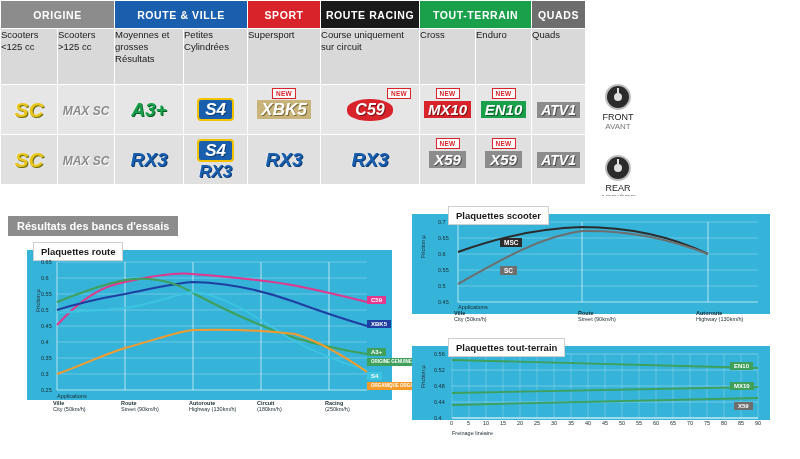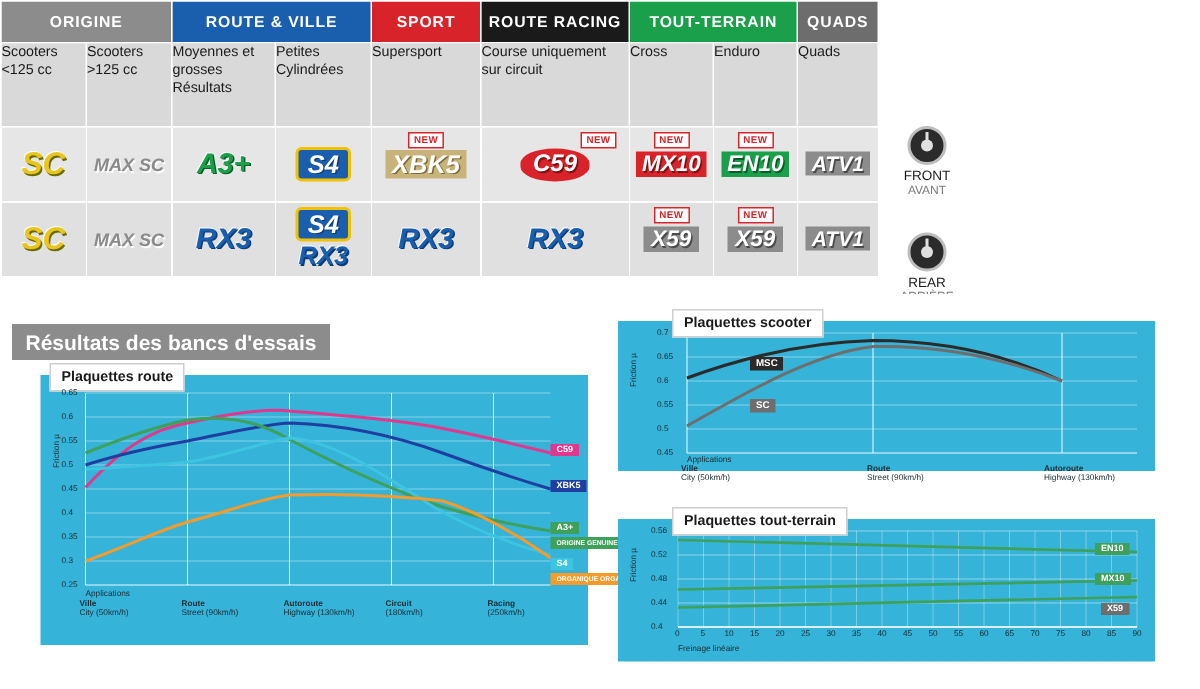"Résultats des bancs d'essais" .section-title { font-size: 14px -> 11px }
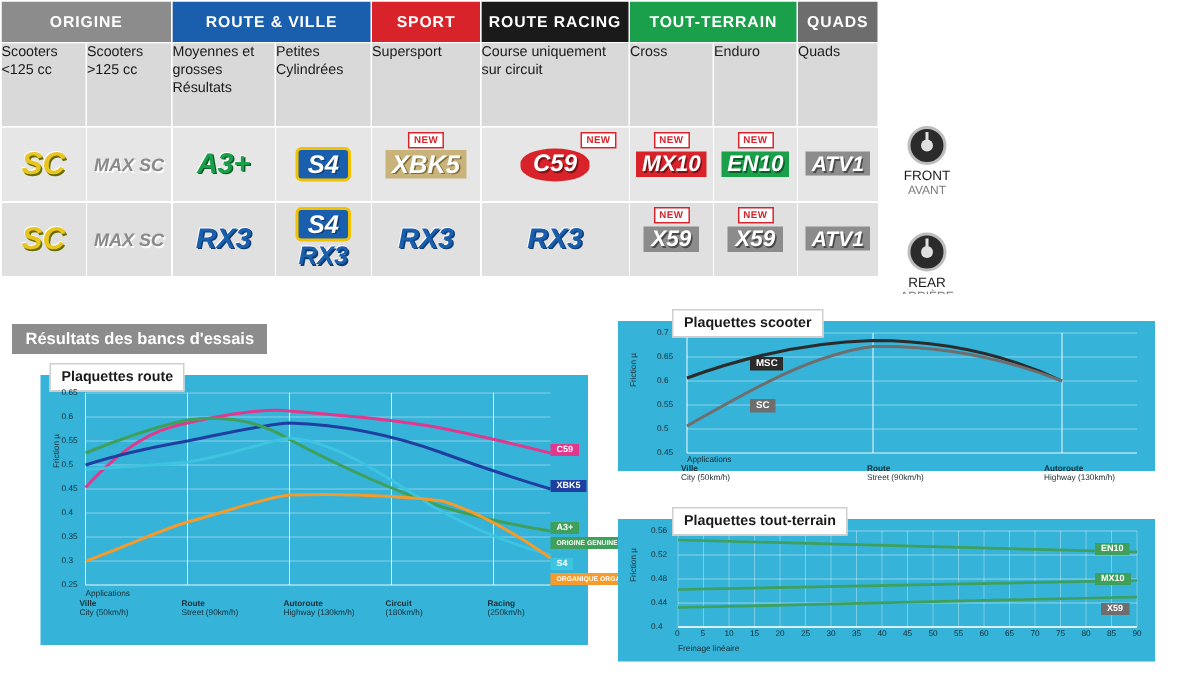"Plaquettes route" div.chart-box { height: 180px -> 150px }
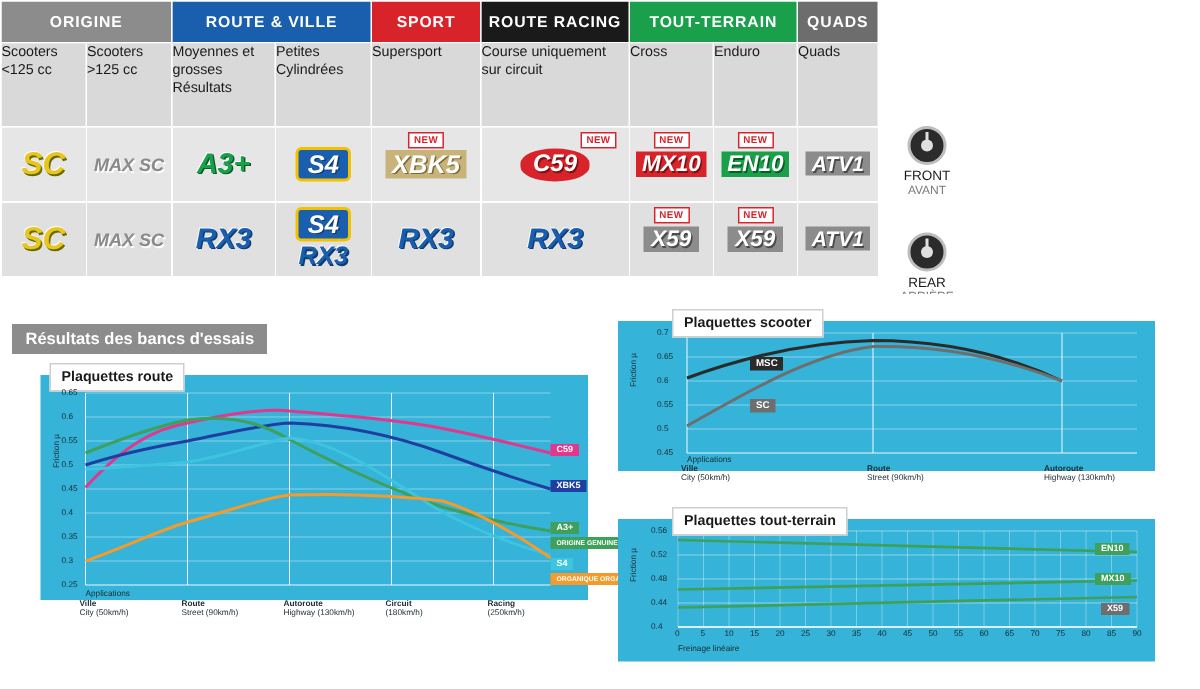"Plaquettes tout-terrain" div.chart-box { height: 95px -> 74px }
